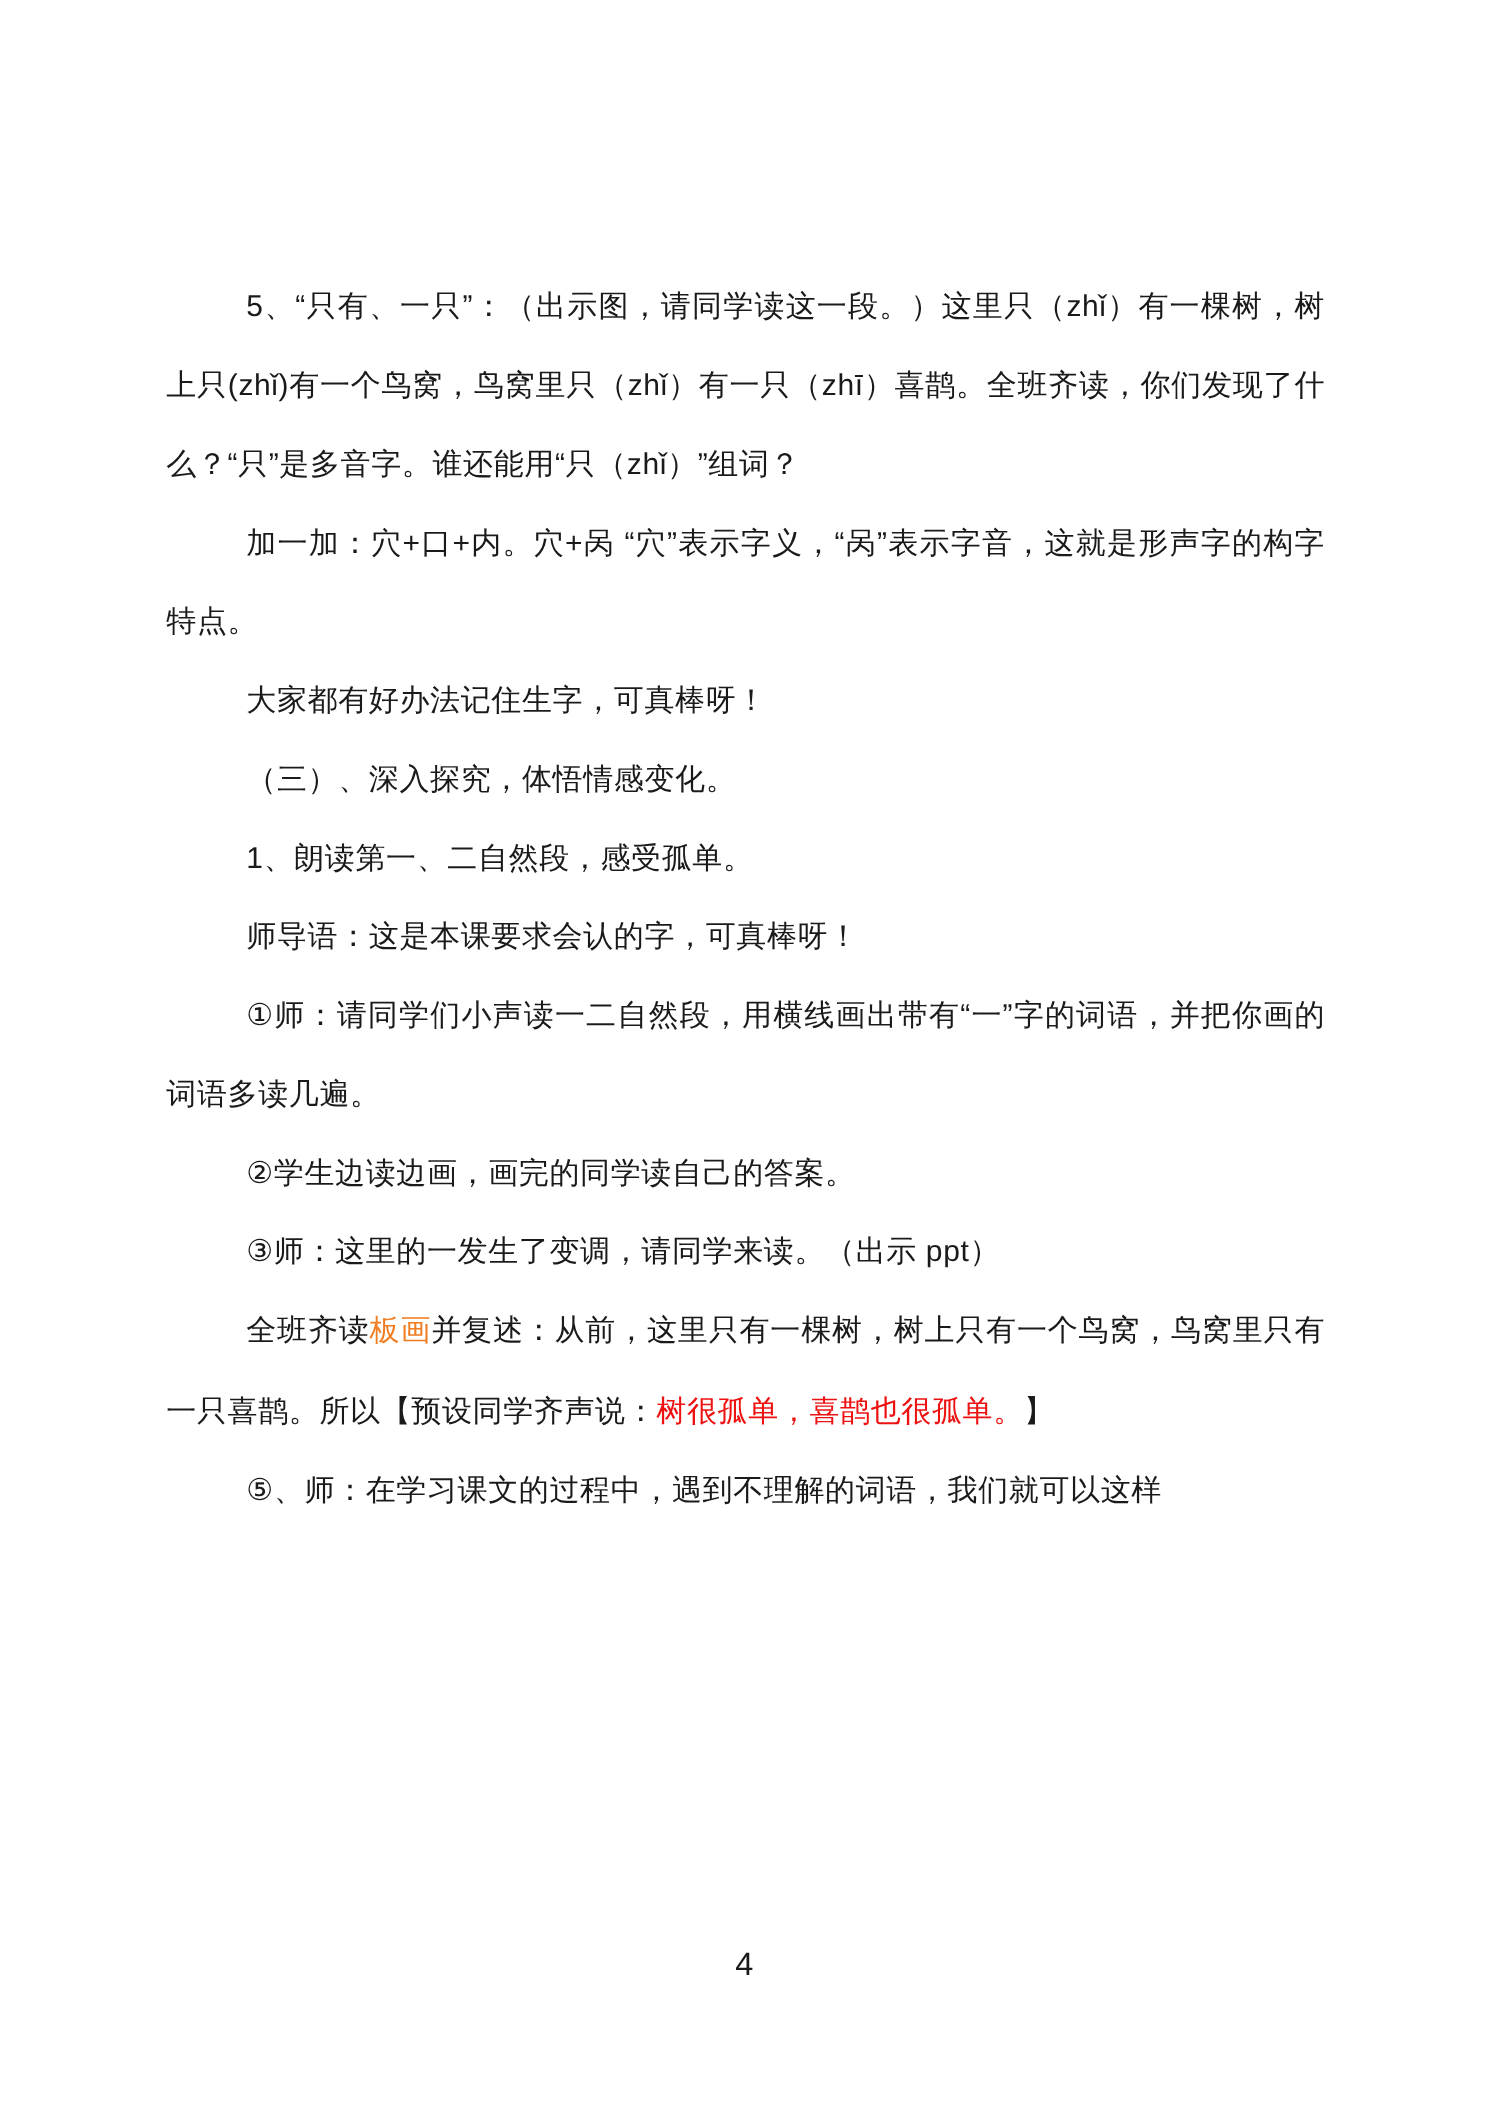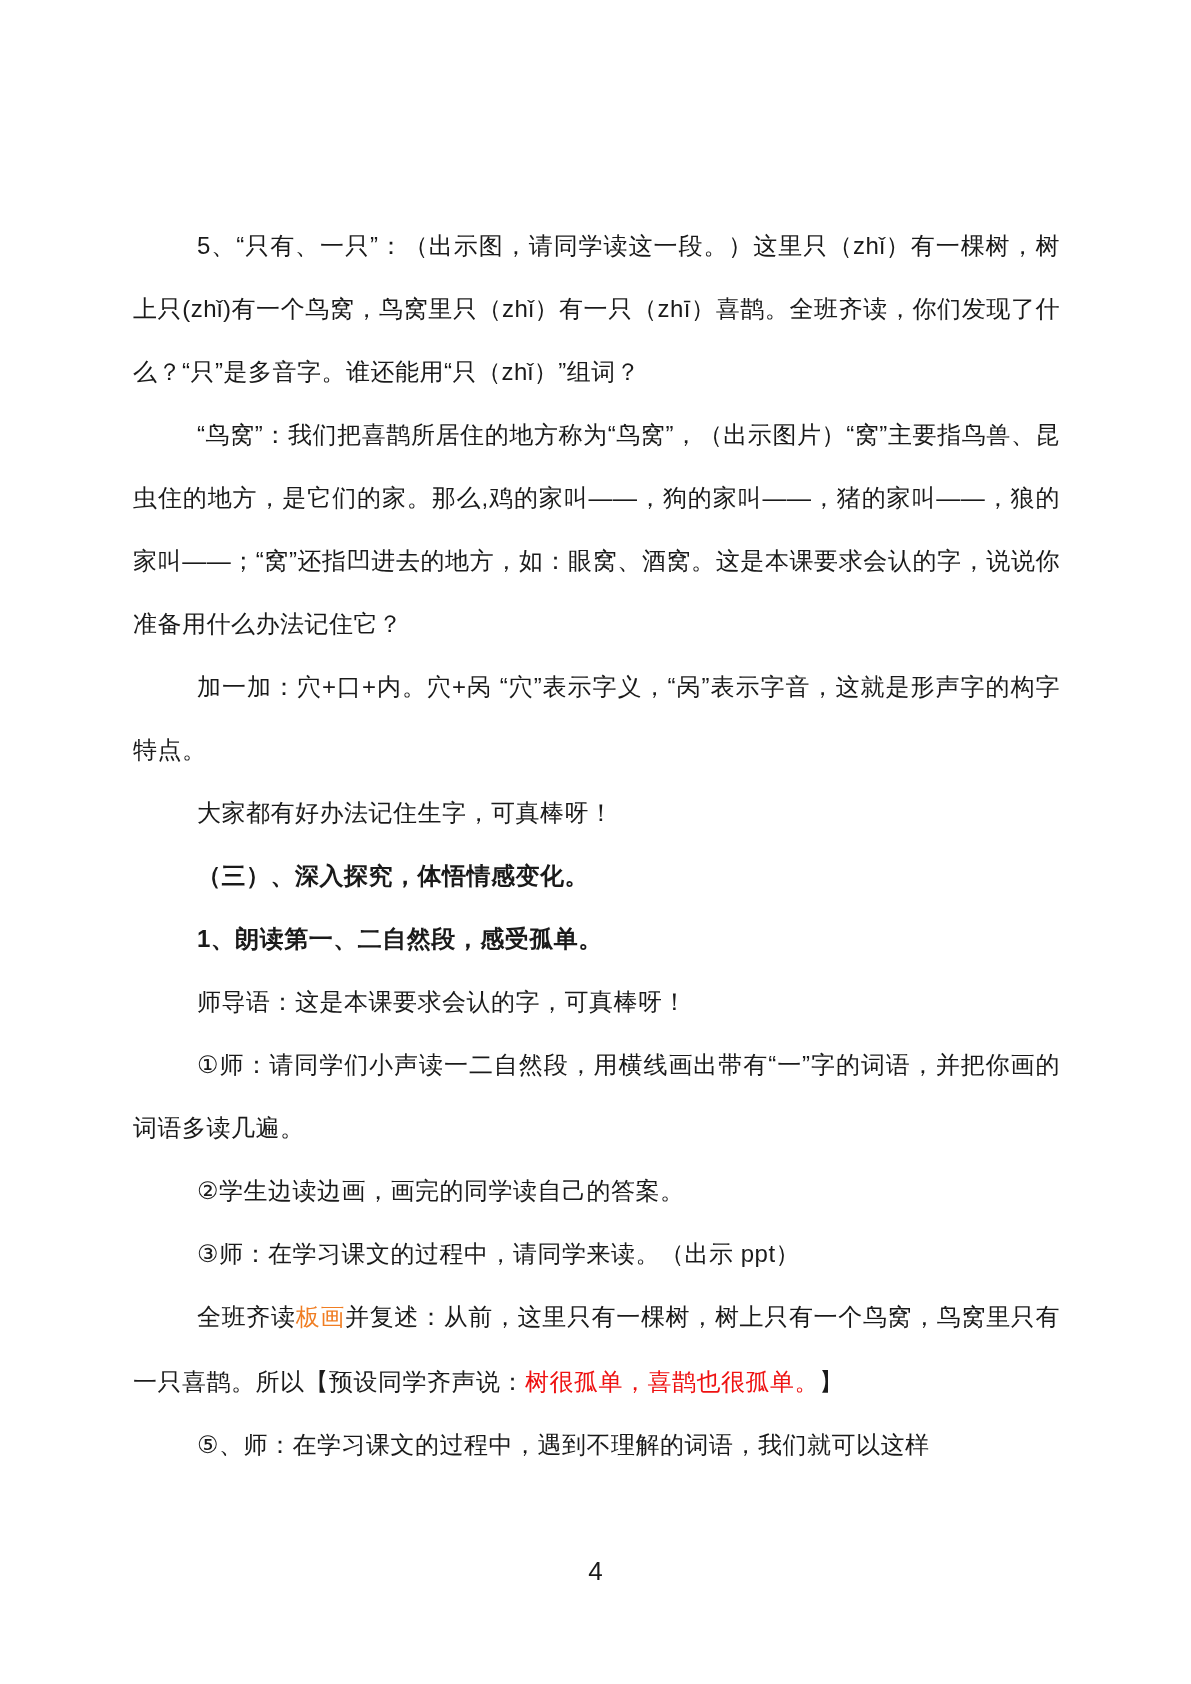"“鸟窝”：我们把喜鹊所居住的地方称为“鸟窝”，（出示图片）“窝”主要指鸟兽、昆虫" p.para { html: <p><span>“鸟窝”：我们把喜鹊所居住的地方称为“鸟窝”，（出示图片）“窝”主要指鸟兽、昆虫住的地方，是它们的家。那么,鸡的家叫——，狗的家叫——，猪的家叫——，狼的家叫——；“窝”还指凹进去的地方，如：眼窝、酒窝。这是本课要求会认的字，说说你准备用什么办法记住它？</span></p> -> none }
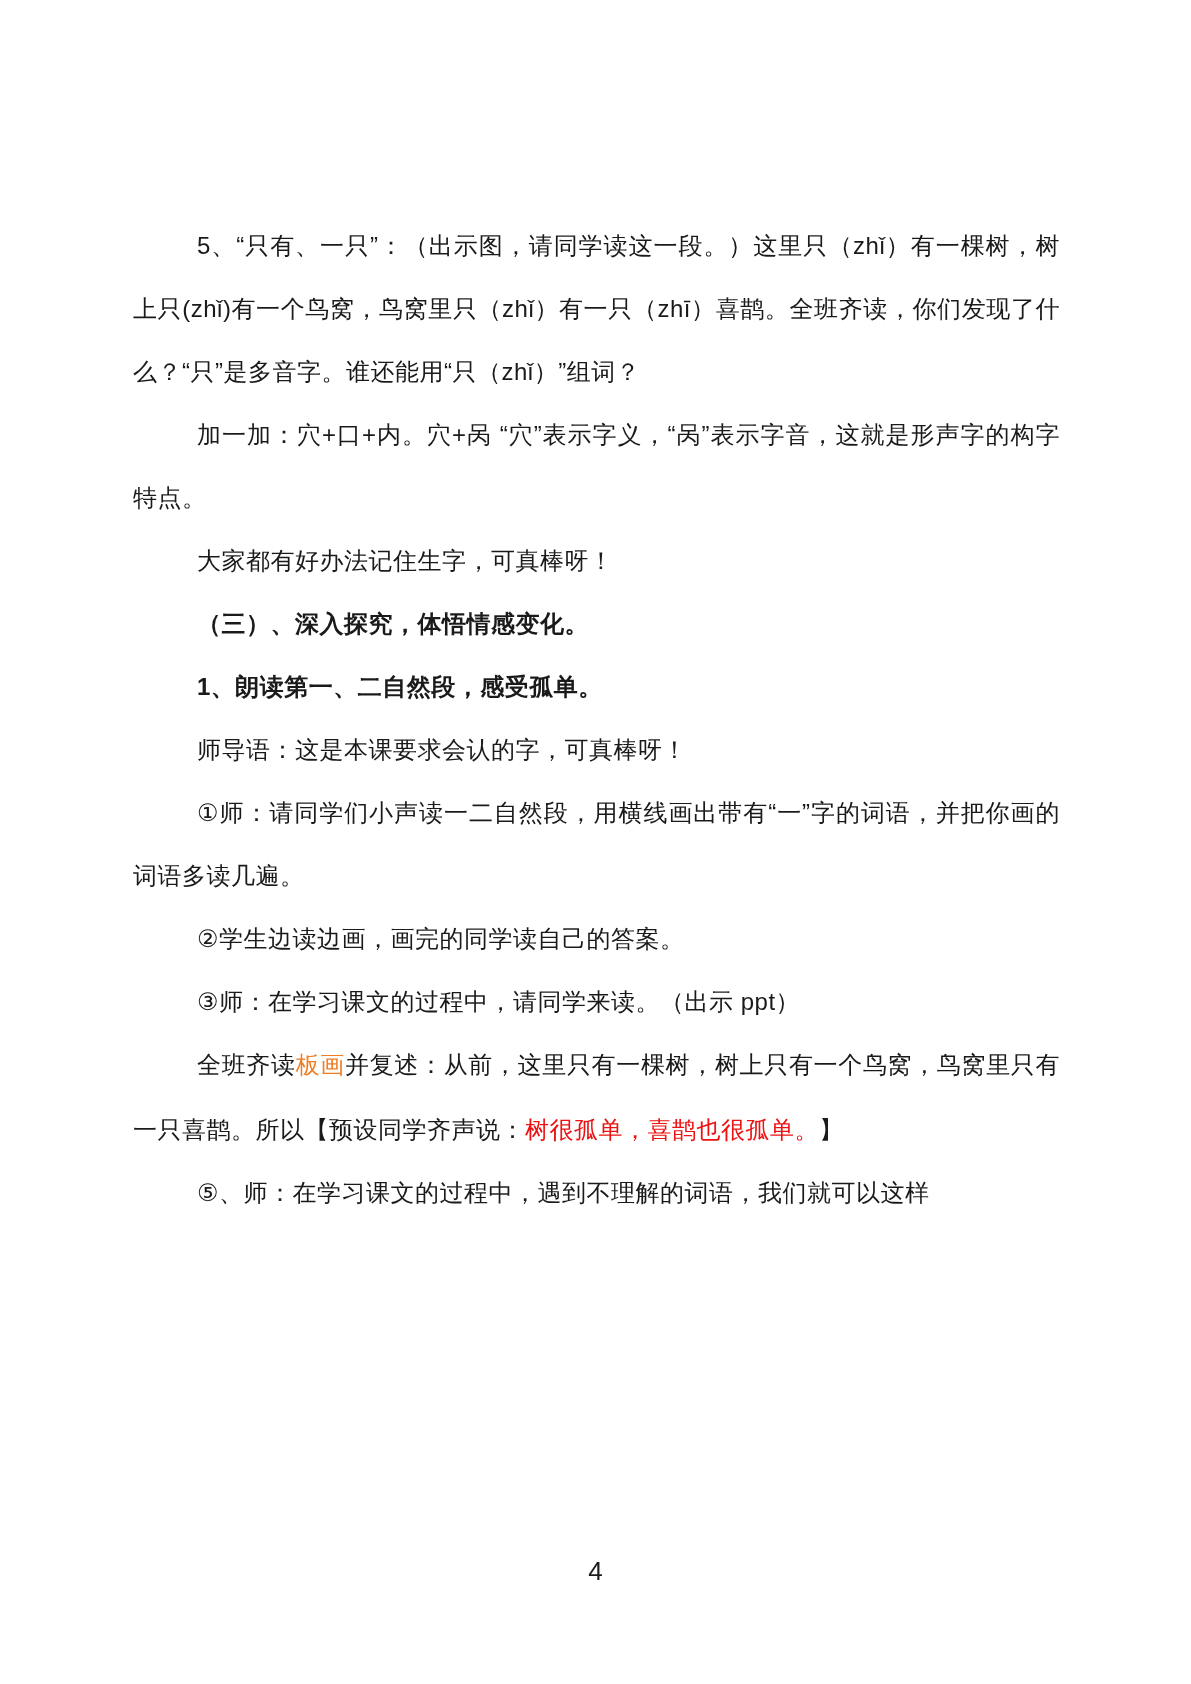"（三）、深入探究，体悟情感变化。" .para.bold { font-weight: bold -> normal }
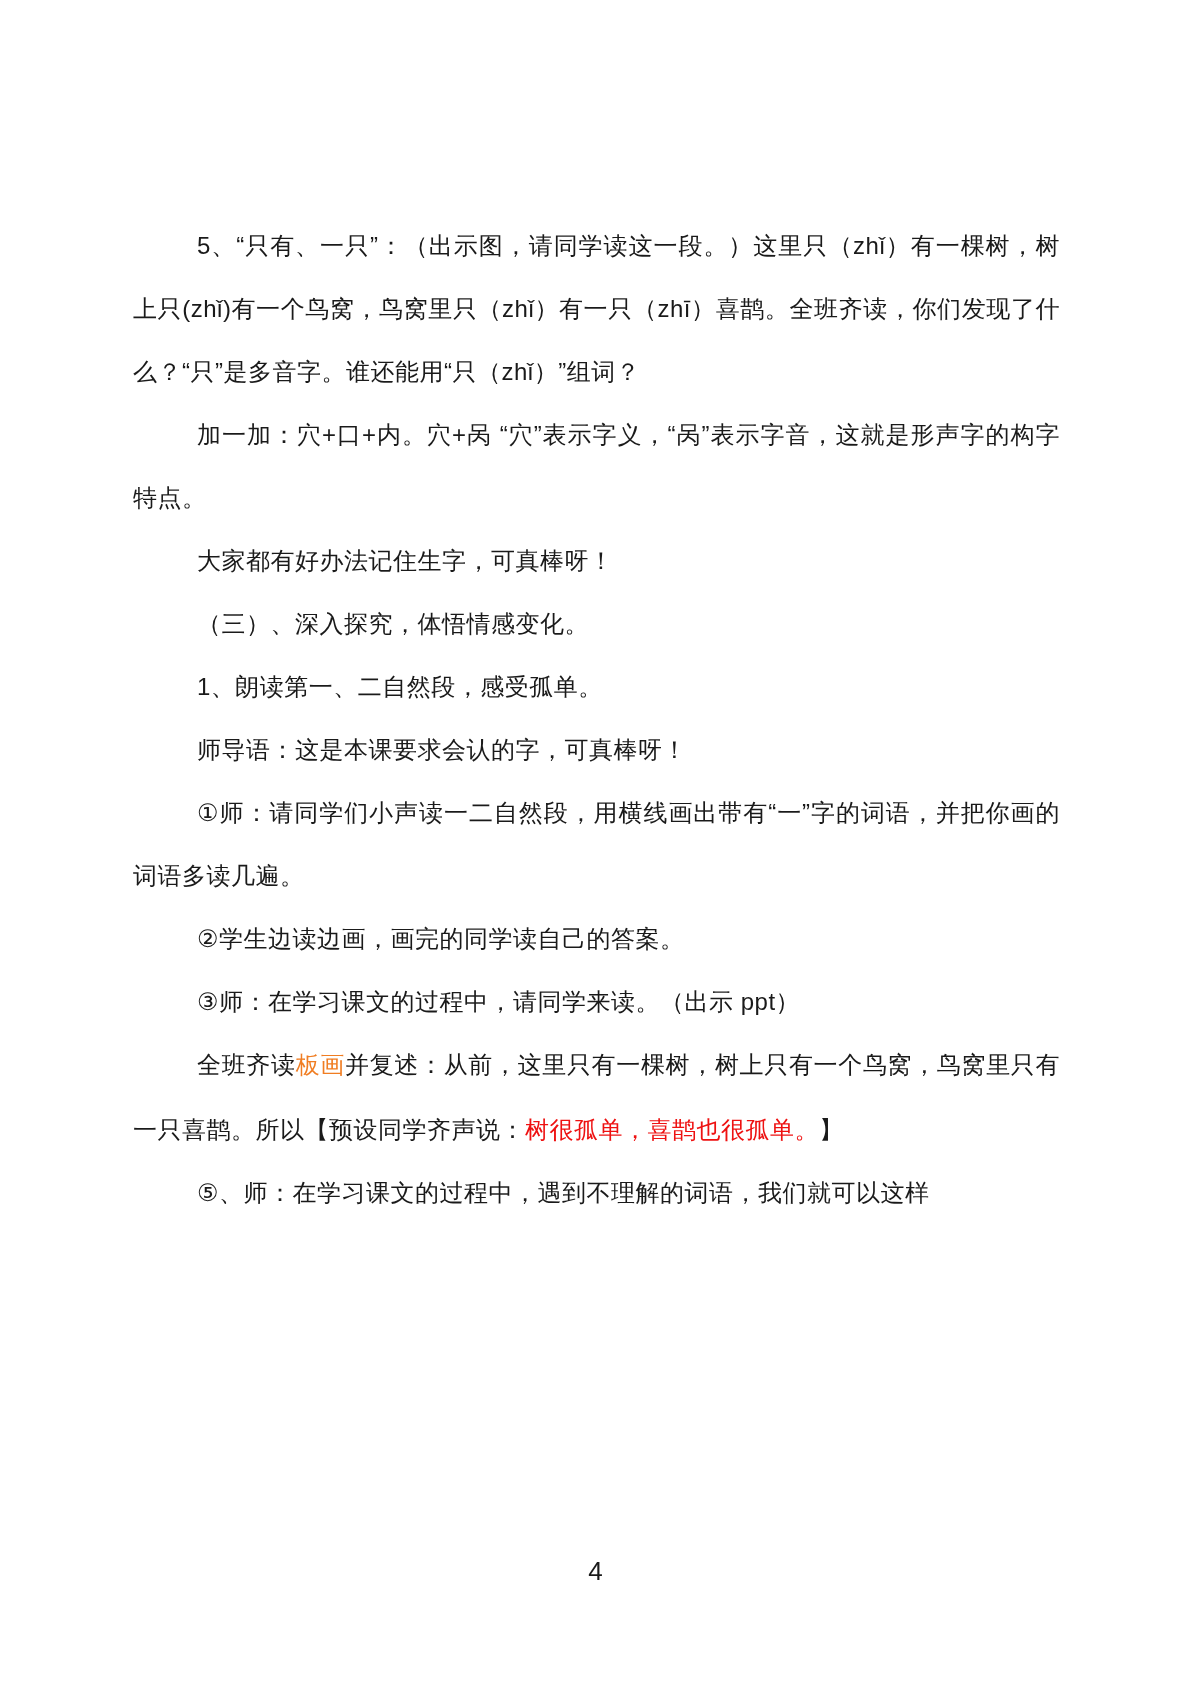"③师：在学习课文的过程中，请同学来读。（出示 ppt）" span { text: 在学习课文的过程中 -> 这里的一发生了变调 }
